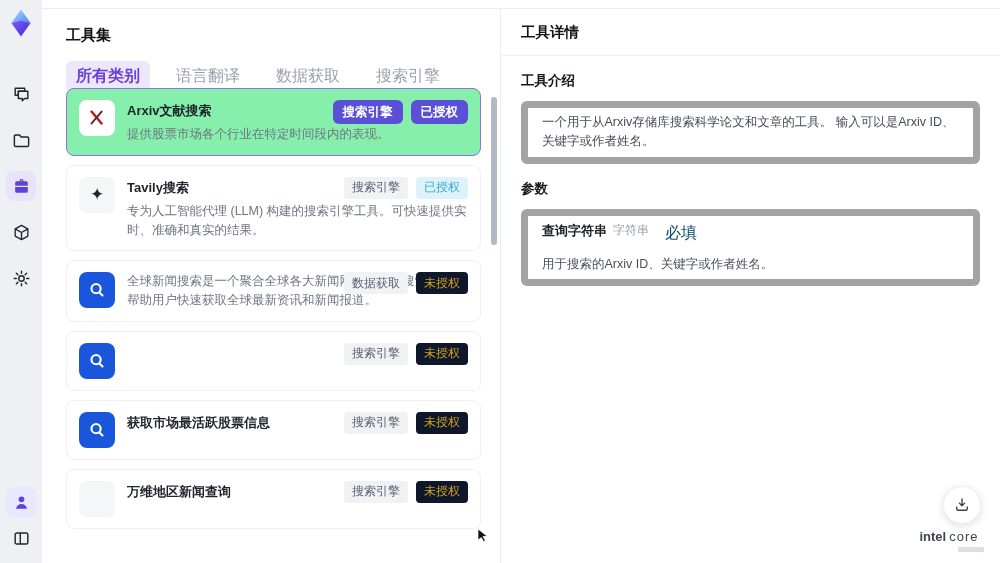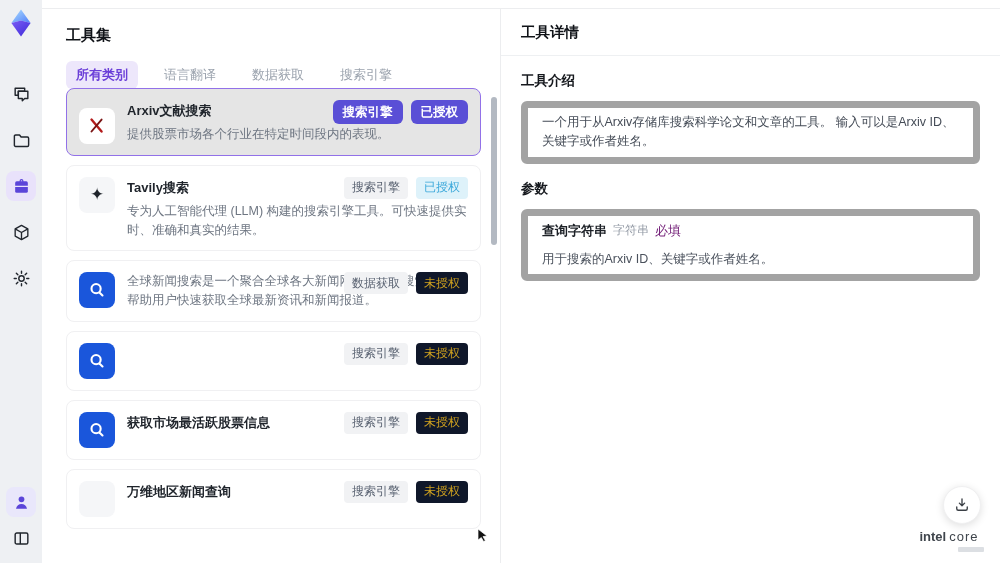"所有类别" .tab { font-size: 13px -> 16px }
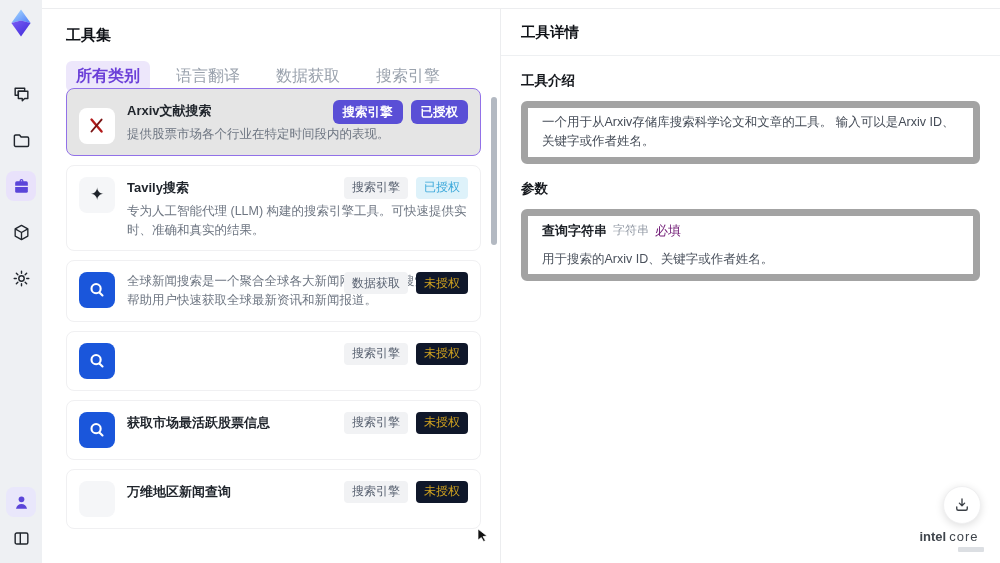"Arxiv文献搜索" .tool-card.selected { align-items: flex-end -> none; background: #e5e5e5 -> #86efac }
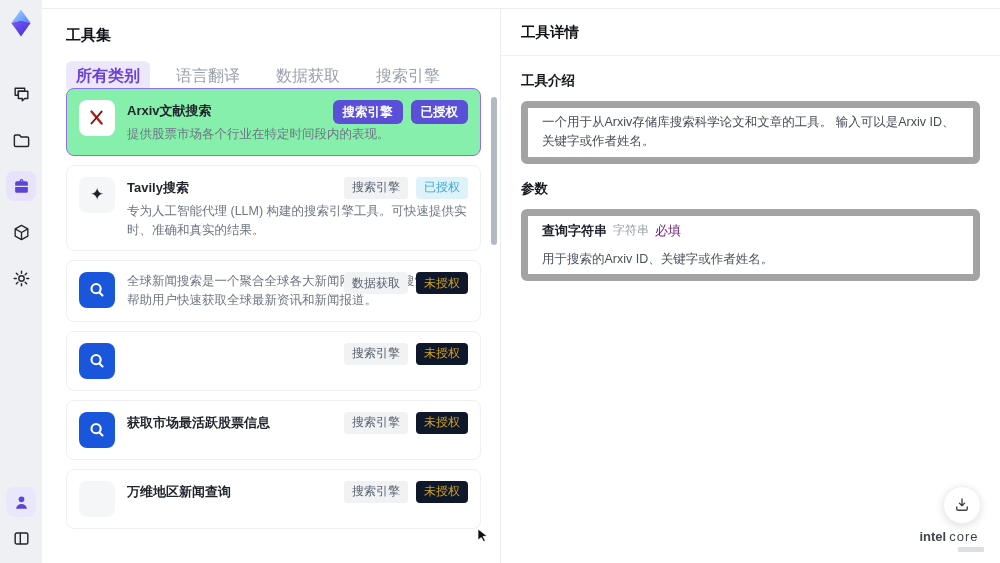"必填" .param-req { color: #701a75 -> #0c4a6e; font-size: 13px -> 16px; margin-left: 6px -> 16px }
